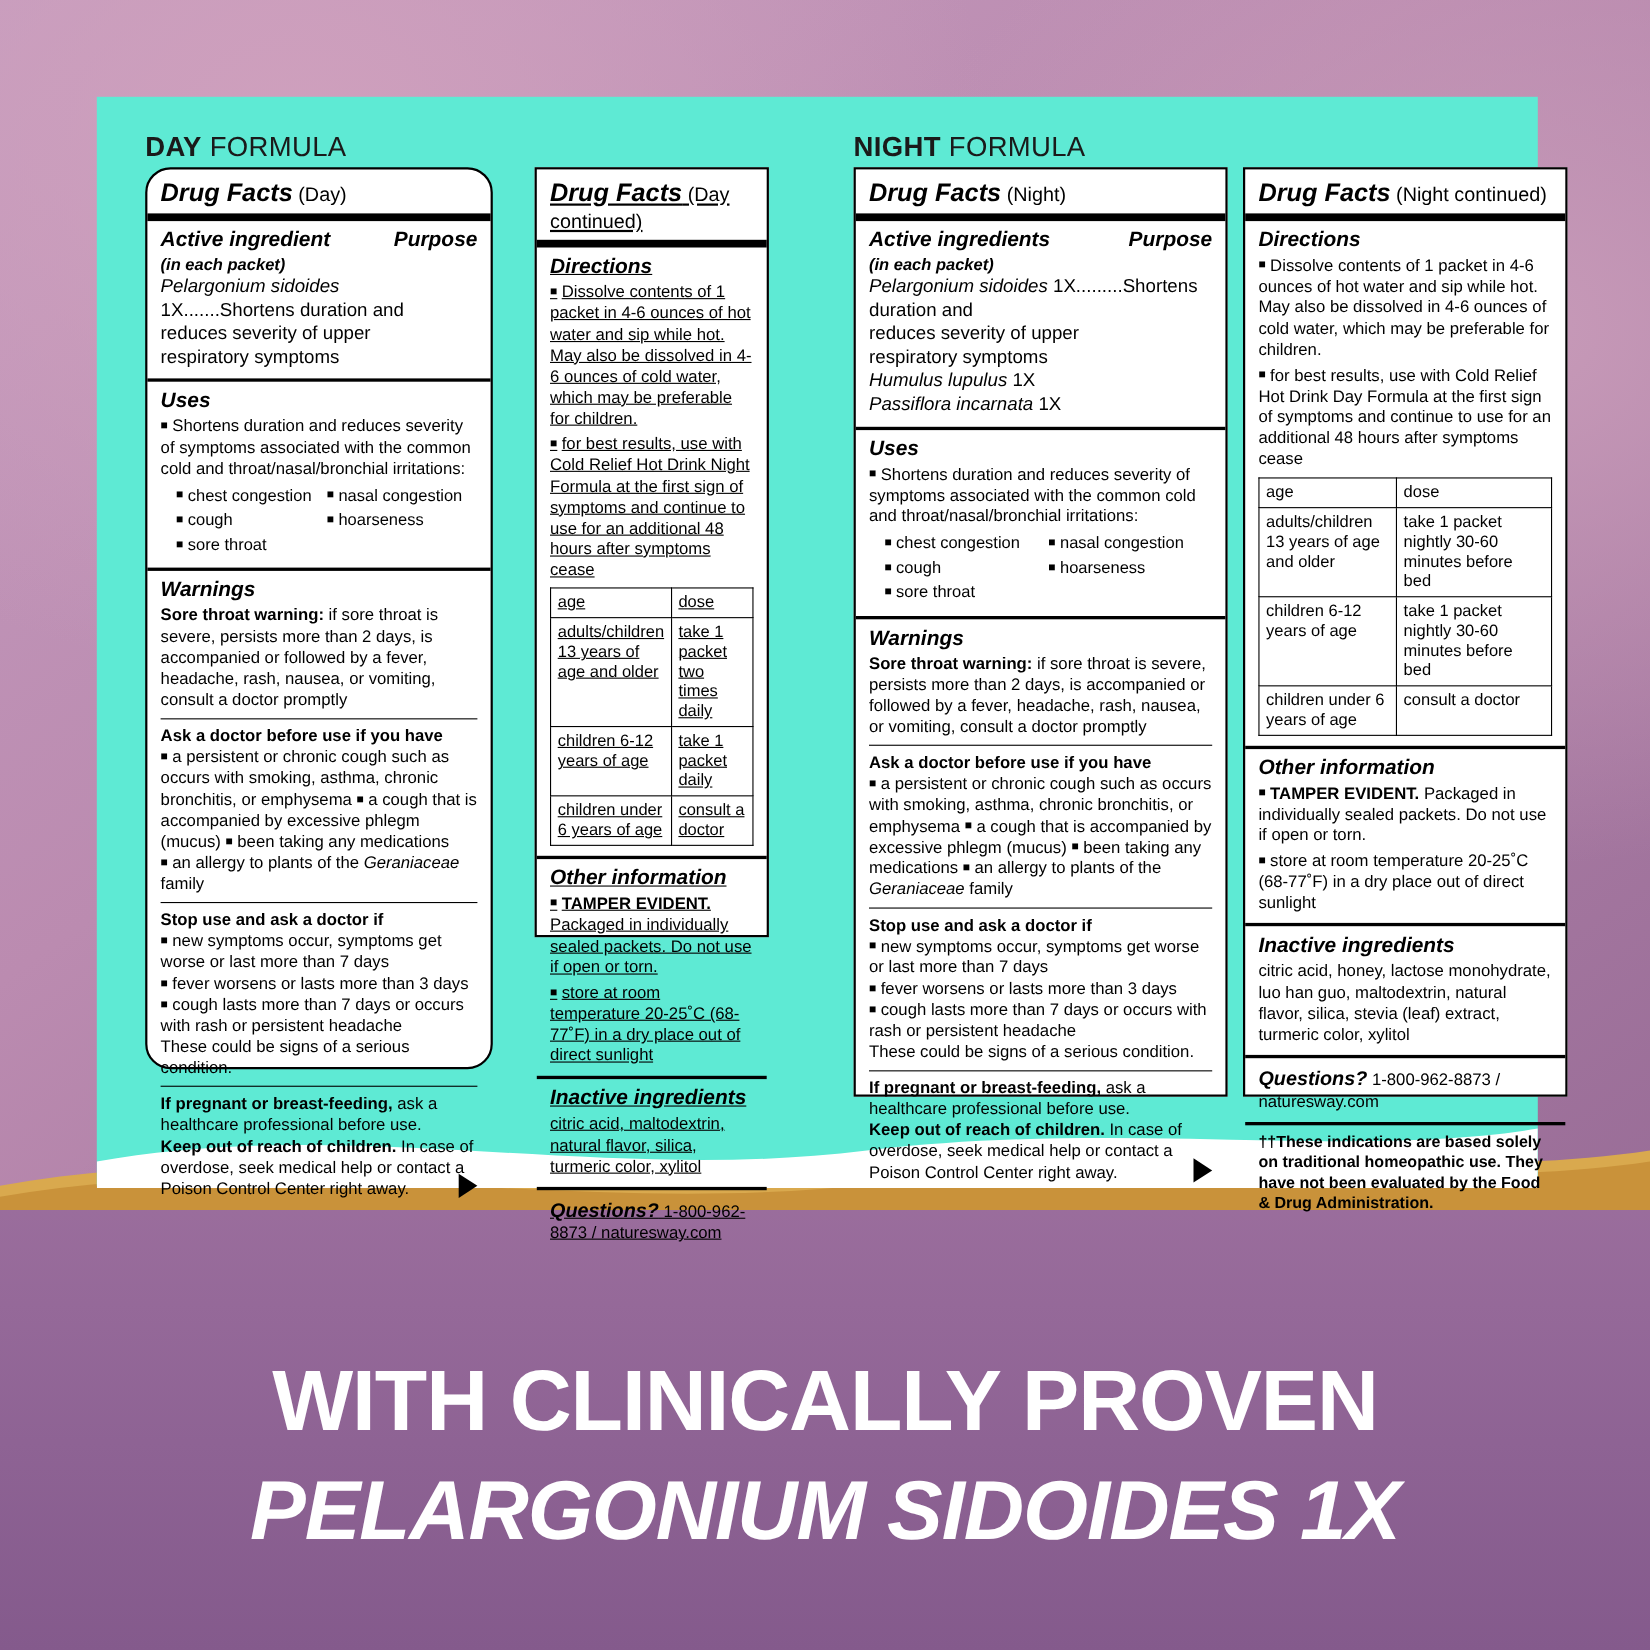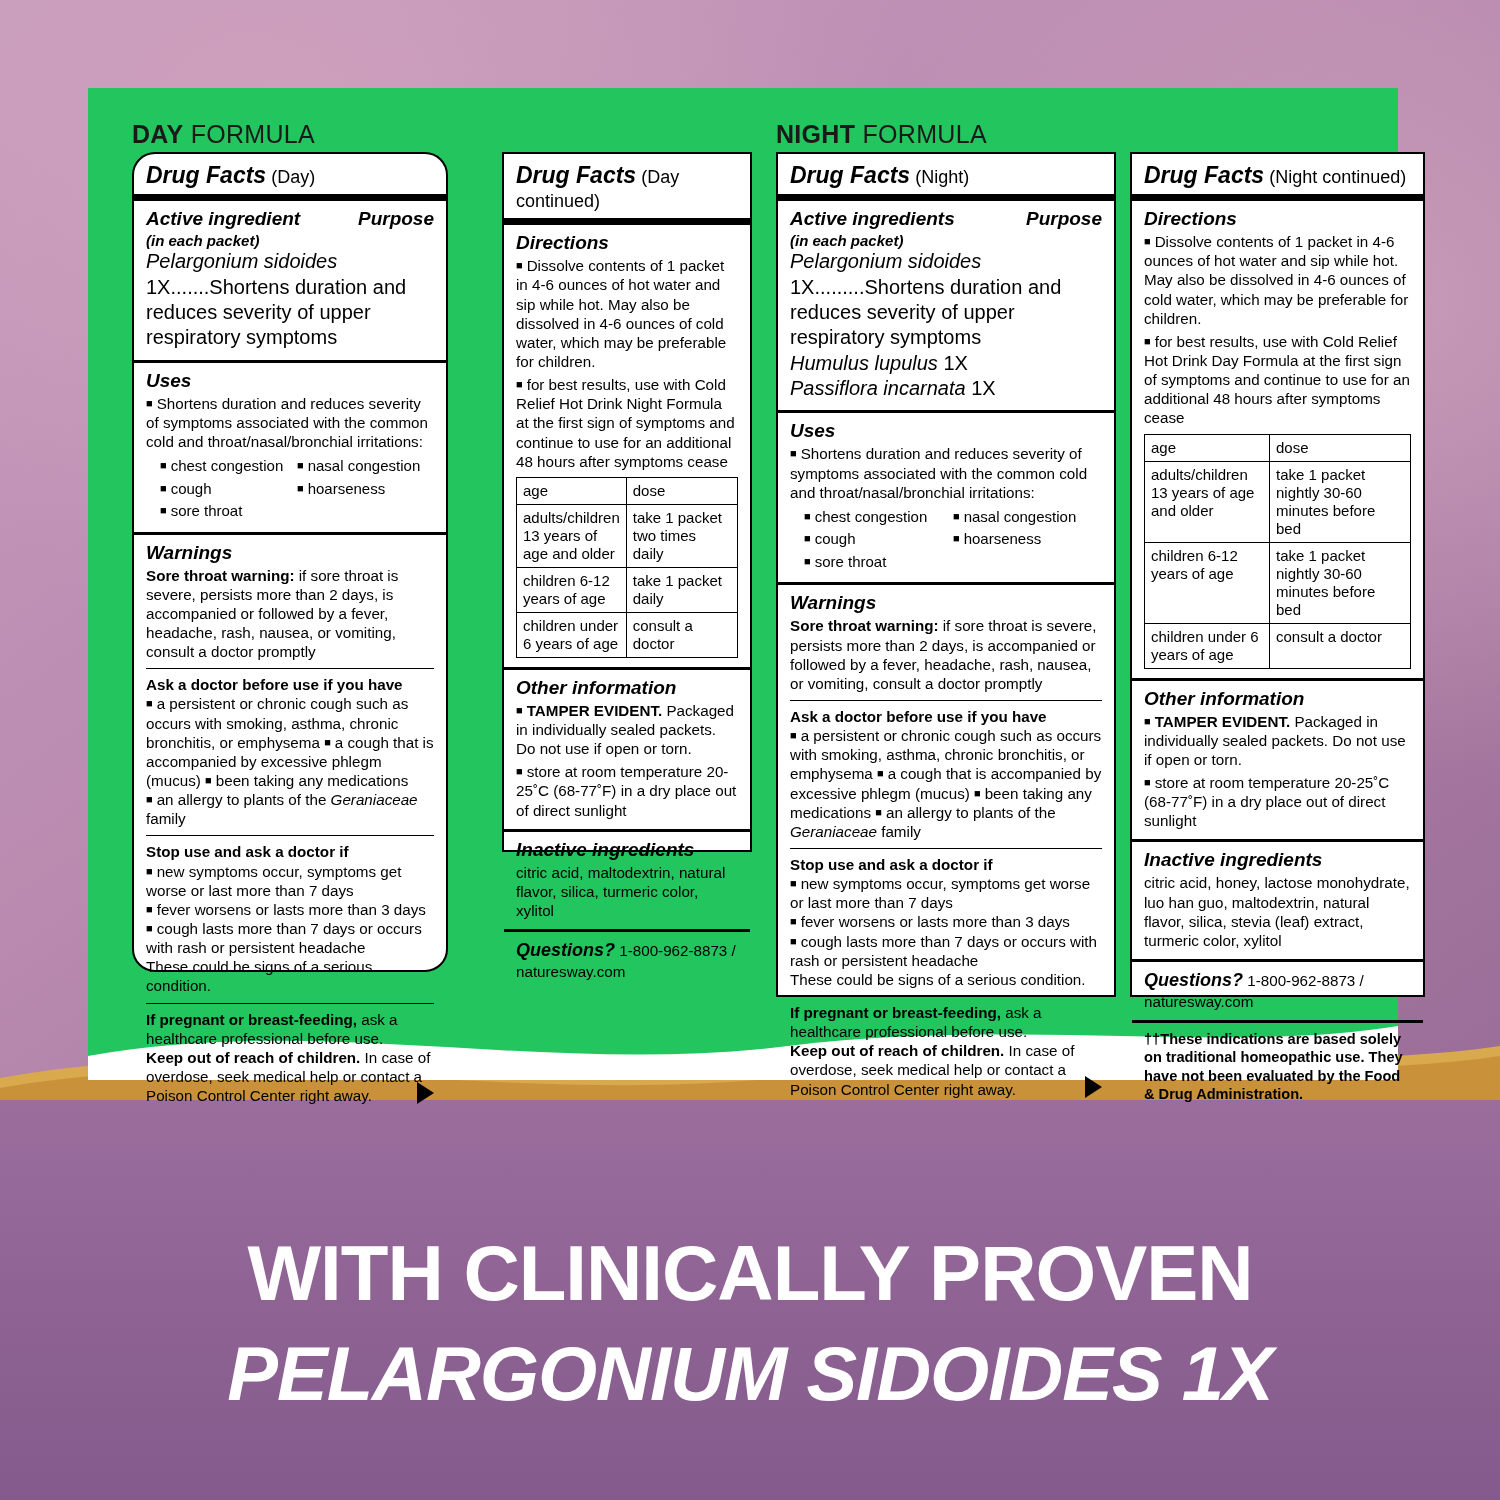"DAY FORMULA" .card { background: #22c55e -> #5eead4 }
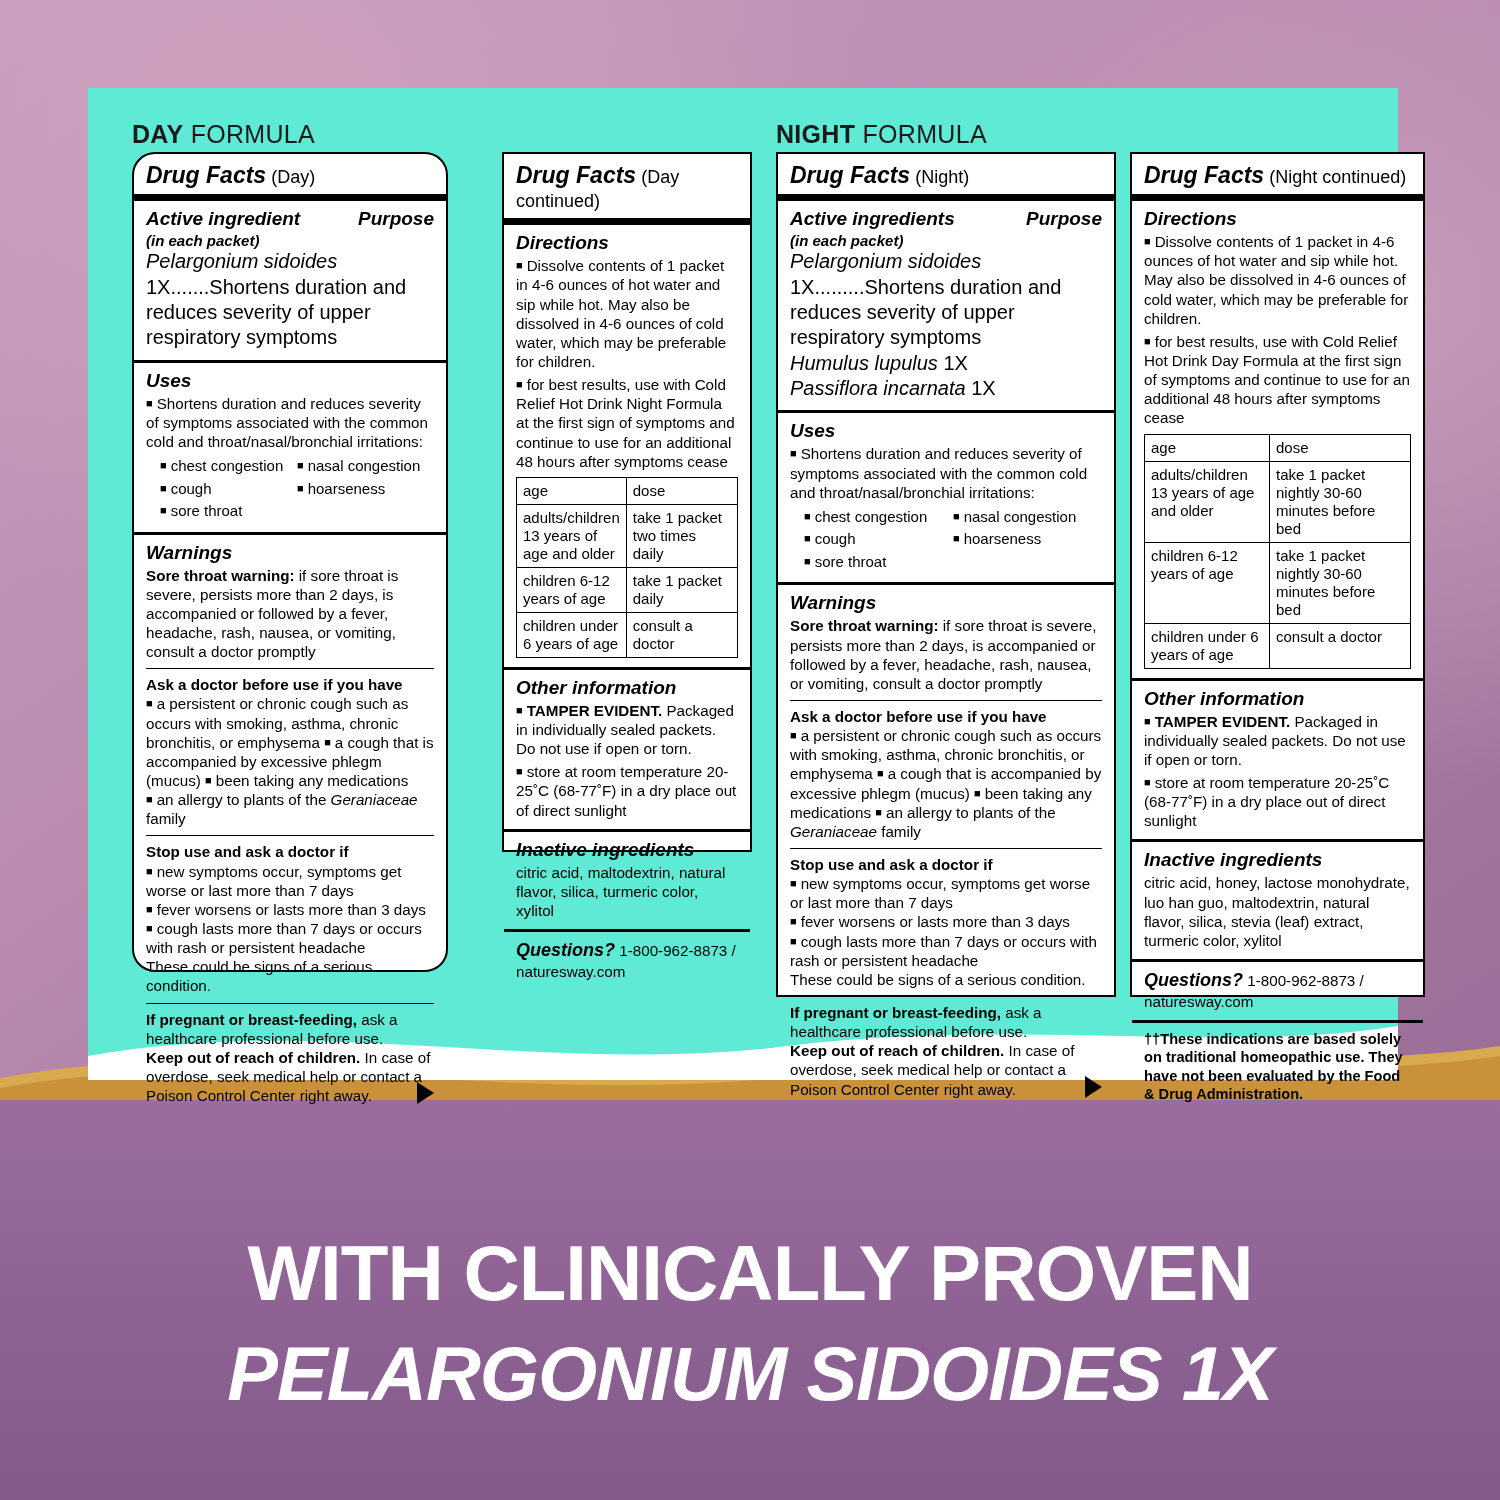"Drug Facts (Day continued)" div.panel { left: 414px -> 398px; text-decoration: none -> underline; width: 250px -> 213px }
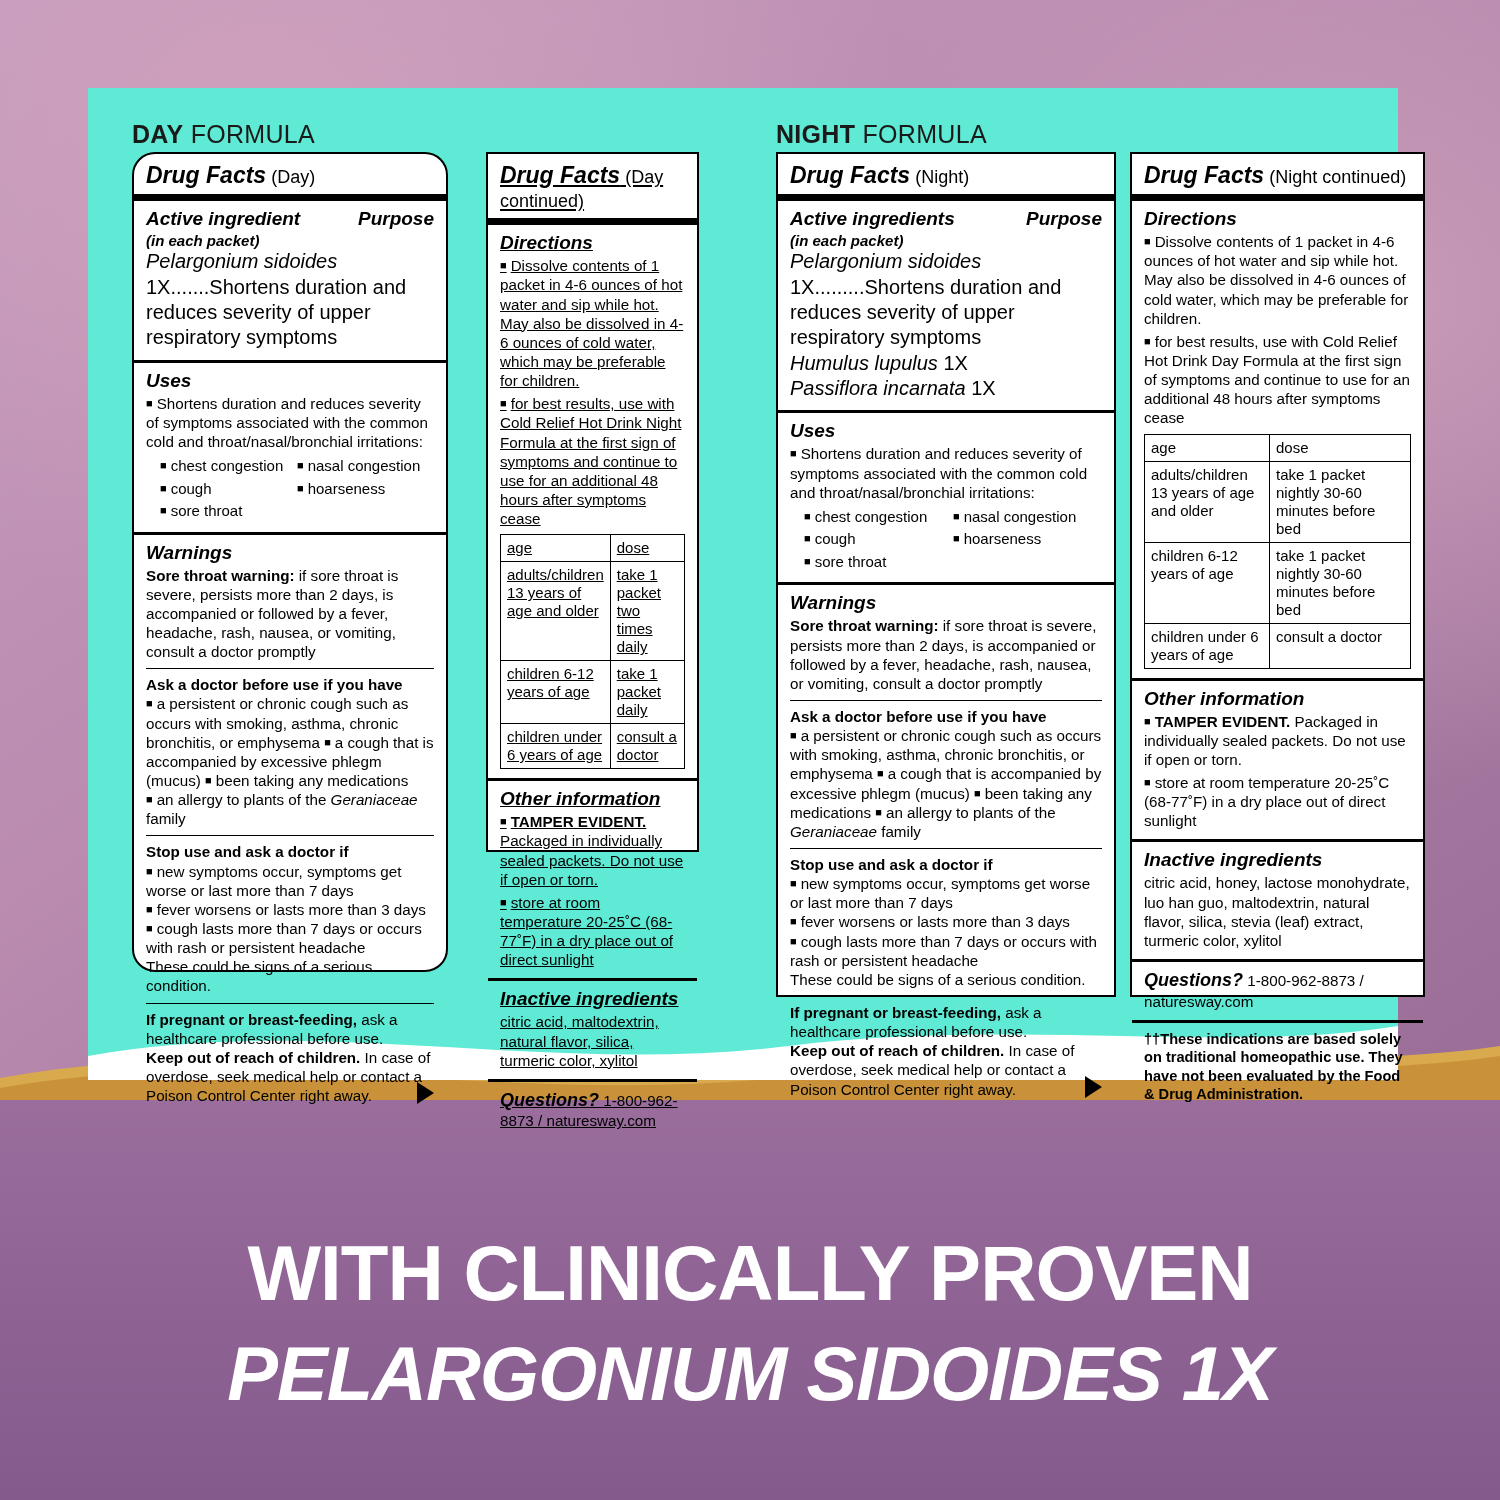"Pelargonium sidoides 1X.......Shortens" .ai-line { font-size: 20px -> 17px }
